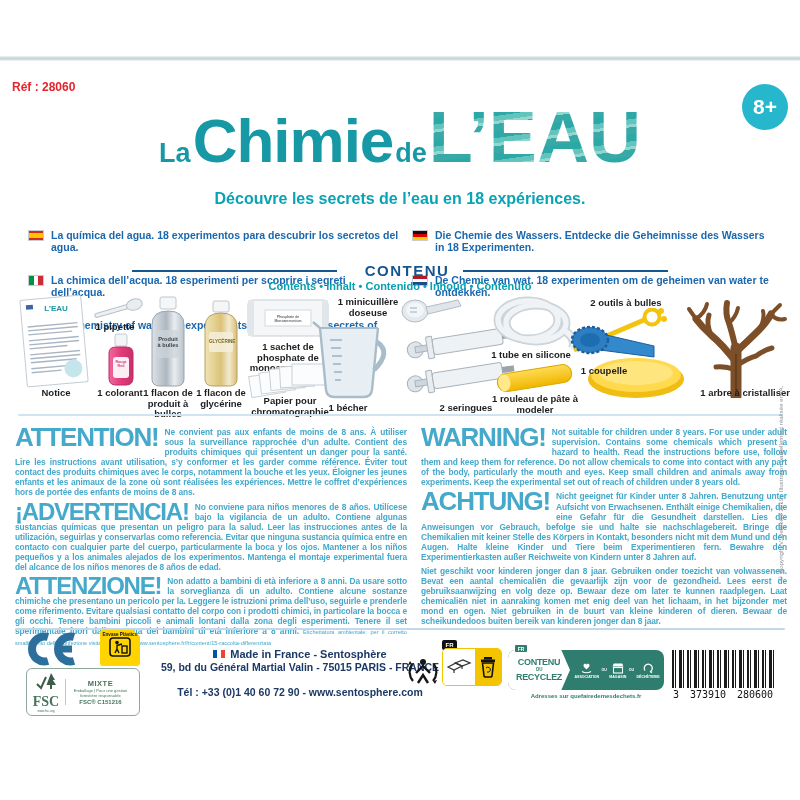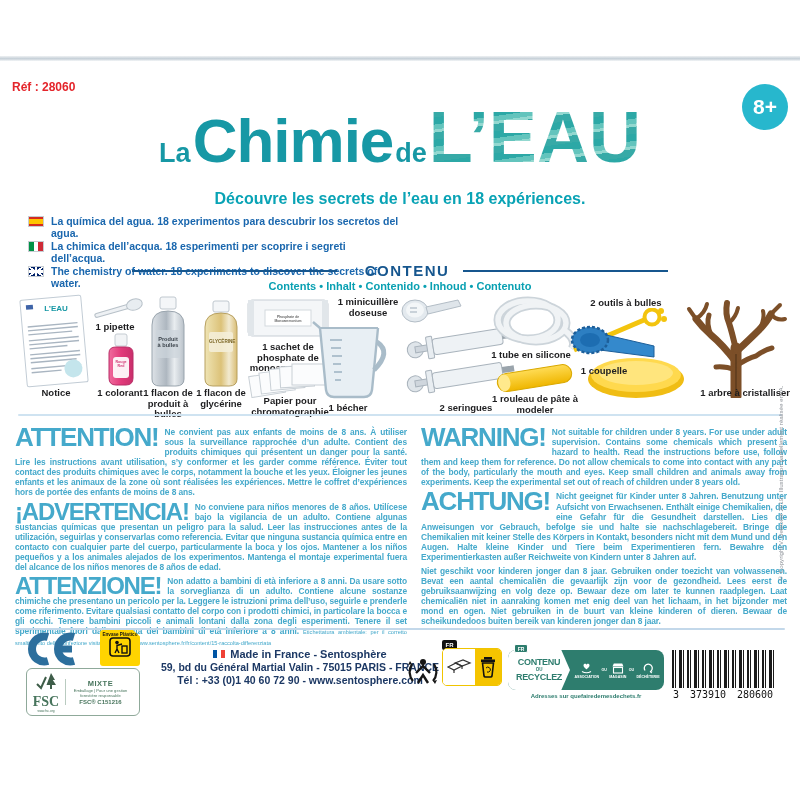"La química del agua. 18" .lang-col { gap: 0 -> 20px; margin-top: none -> 14px }
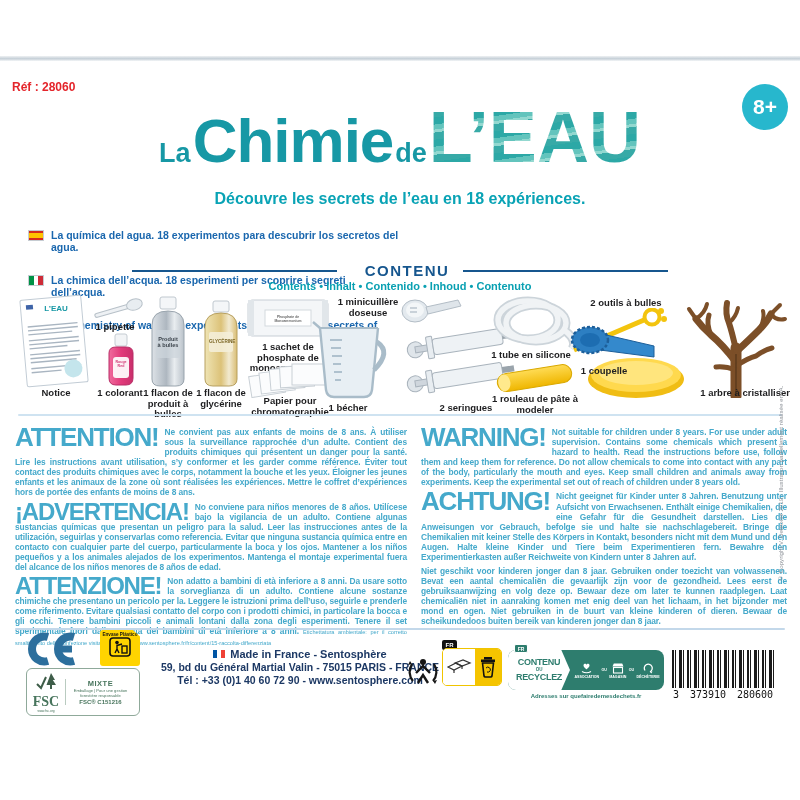"Die Chemie des Wassers. Entdecke" div.abs { html: none -> <div> <div> <span></span> <span>Die Chemie des Wassers. Entdecke die Geheimnisse des Wassers in 18 Experimenten.</span> </div> <div> <span></span> <span>De Chemie van wat. 18 experimenten om de geheimen van water te ontdekken.</span> </div> </div> }
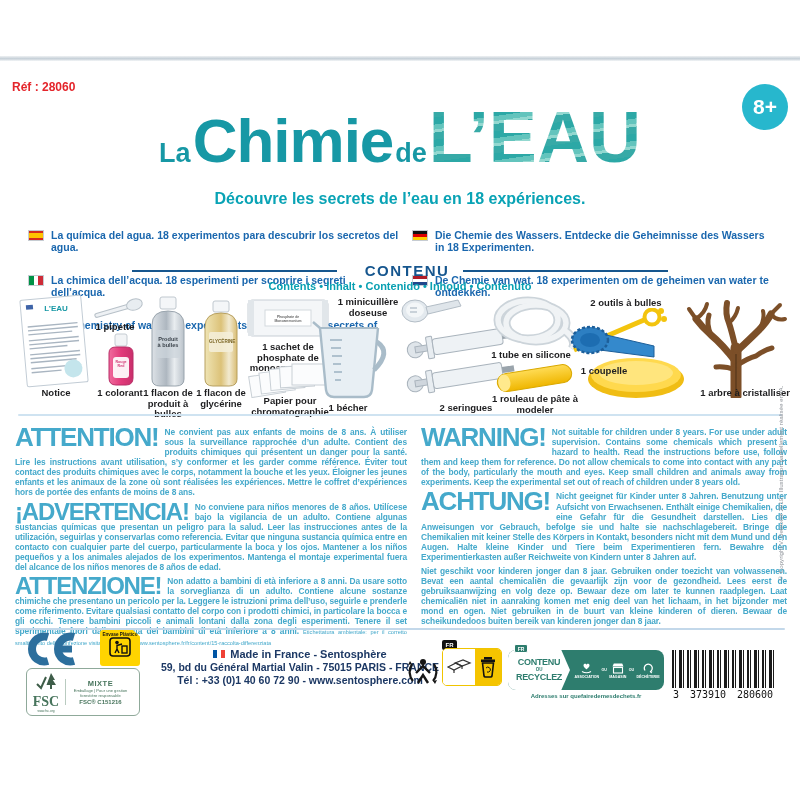"Tél : +33 (0)1 40" .made-l3 { margin-top: 1px -> 13px }
